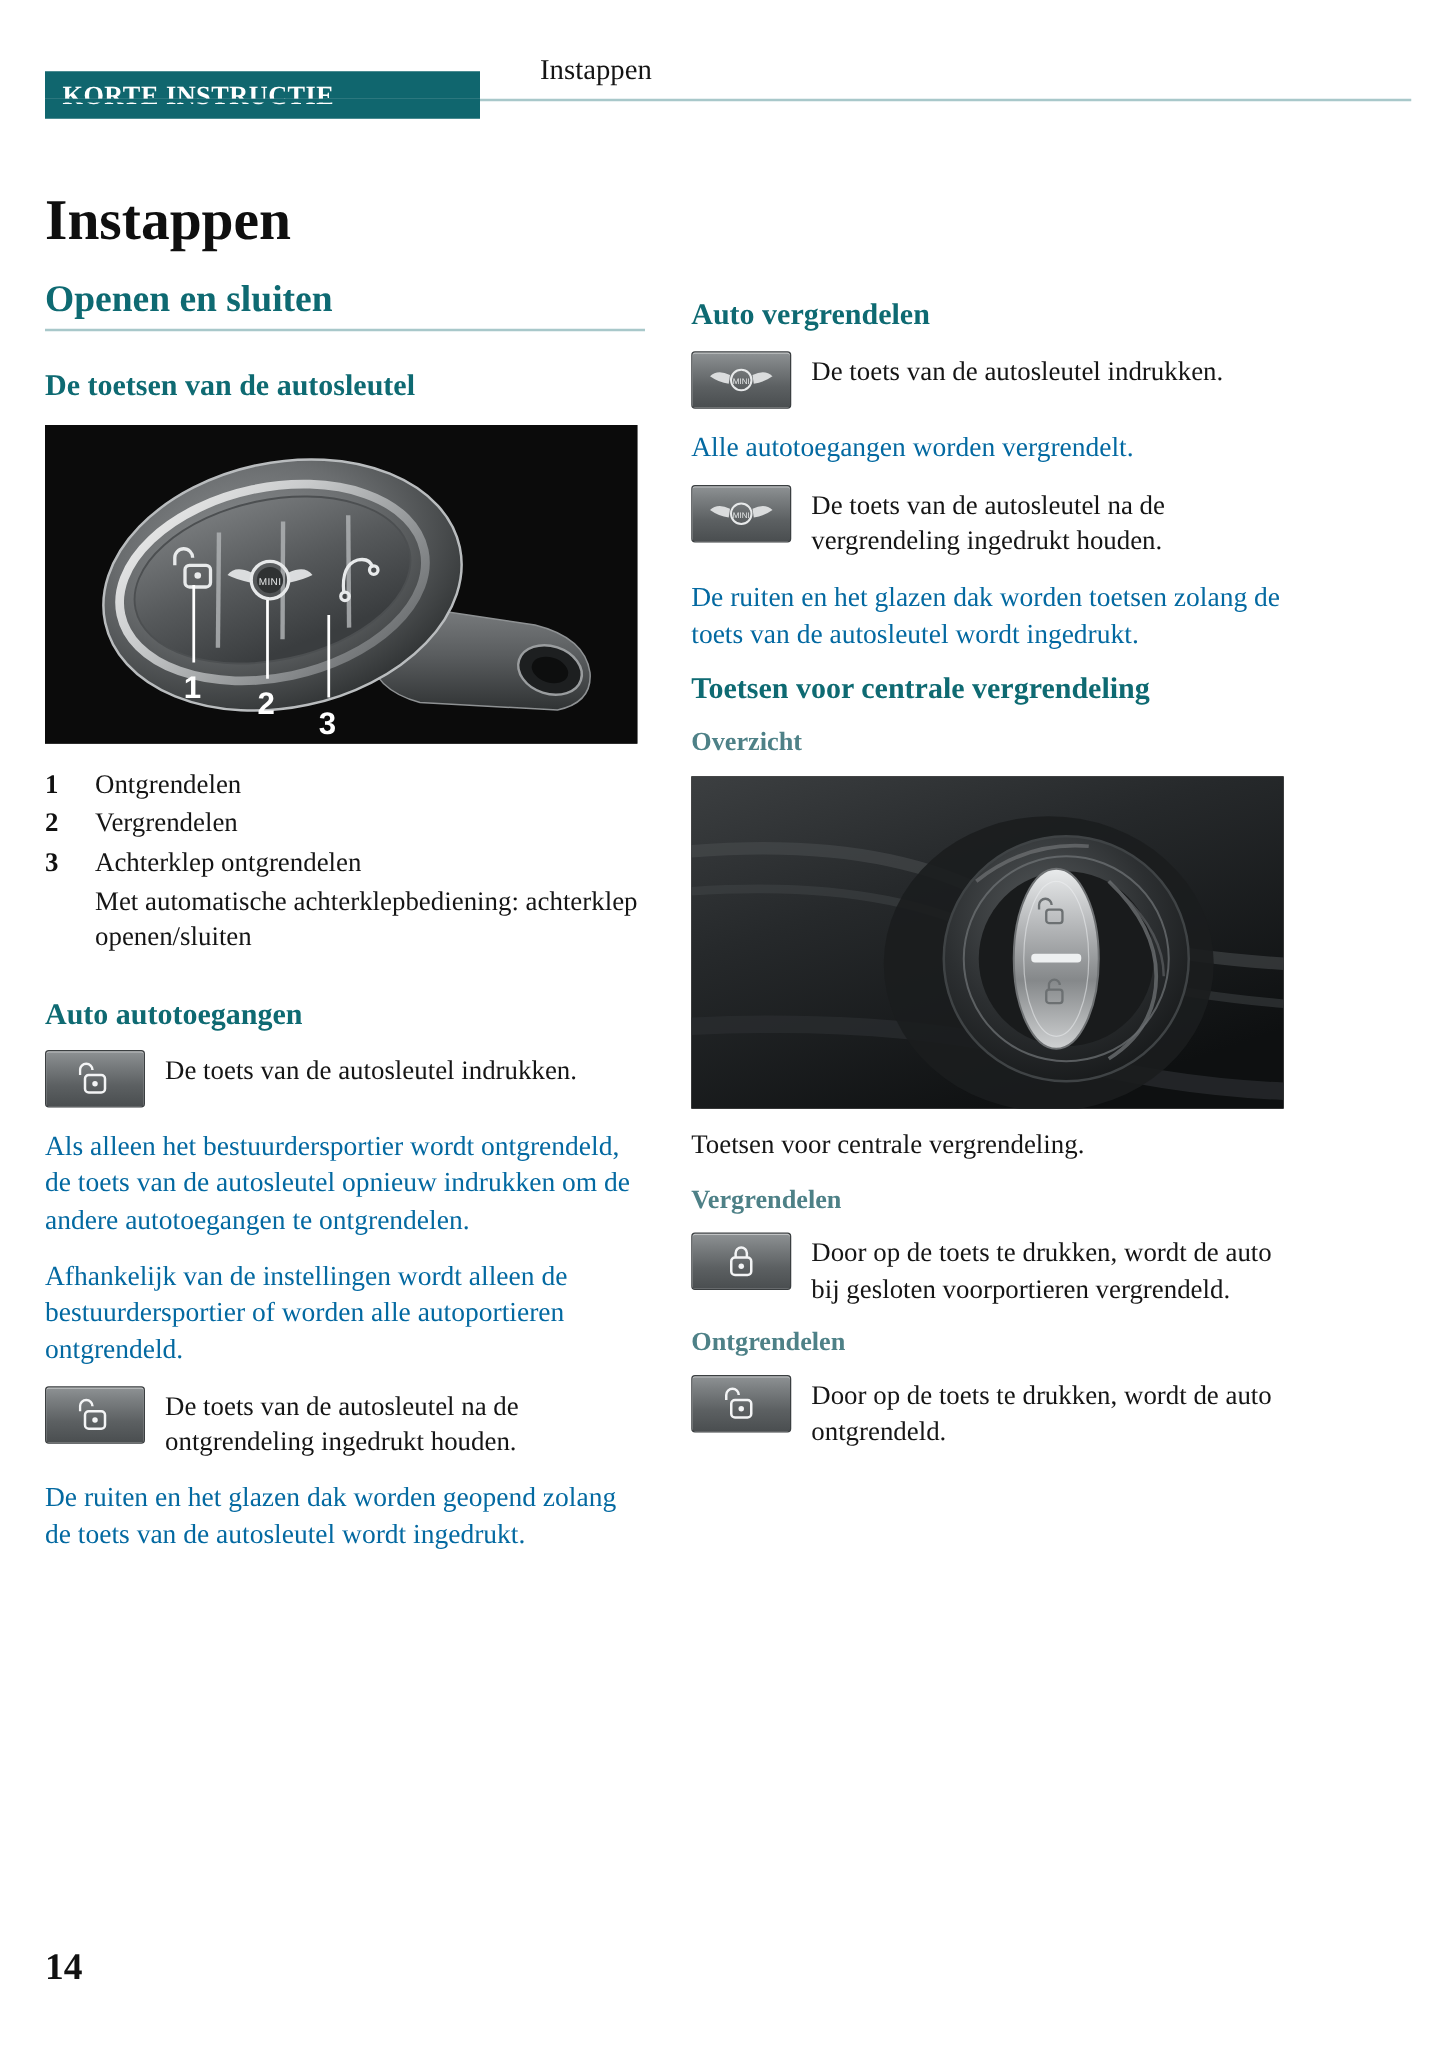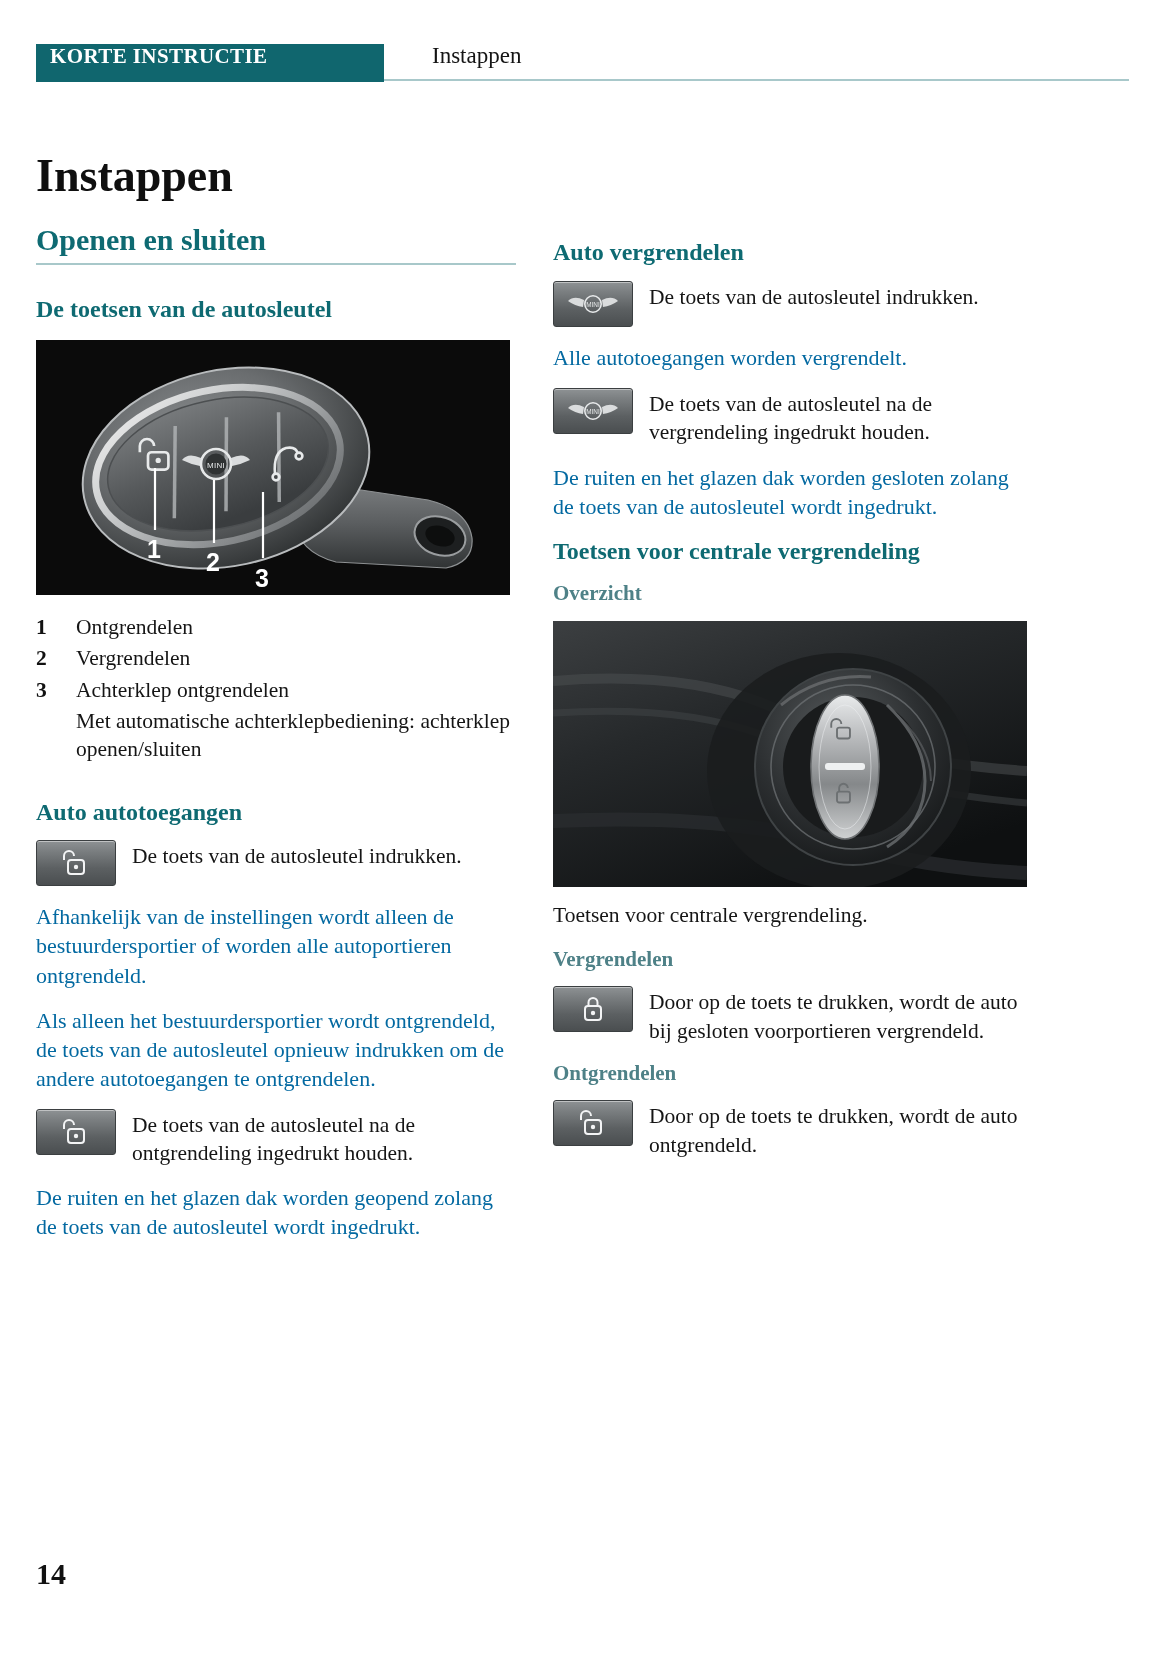"KORTE INSTRUCTIE" .runhead-tab { align-items: flex-start -> center; top: 3px -> 16px }
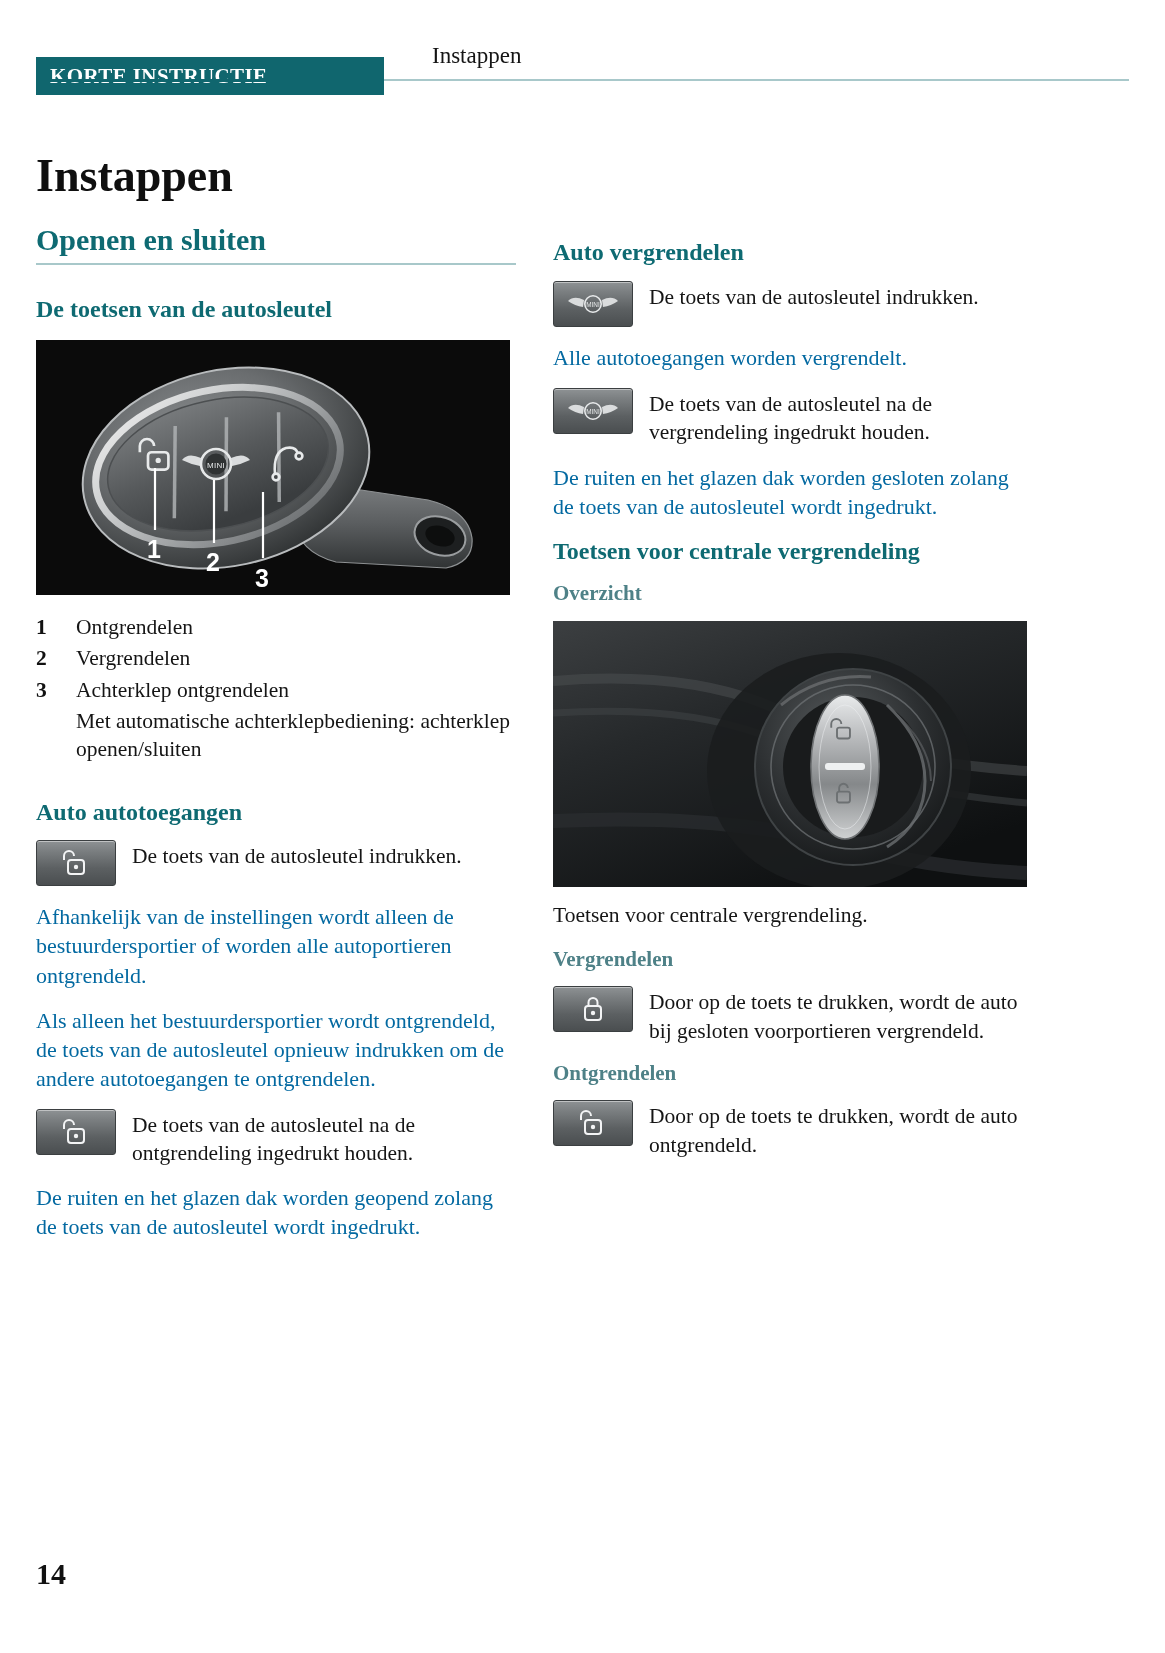"De ruiten en het glazen dak worden gesloten" p.body { text: gesloten -> toetsen }
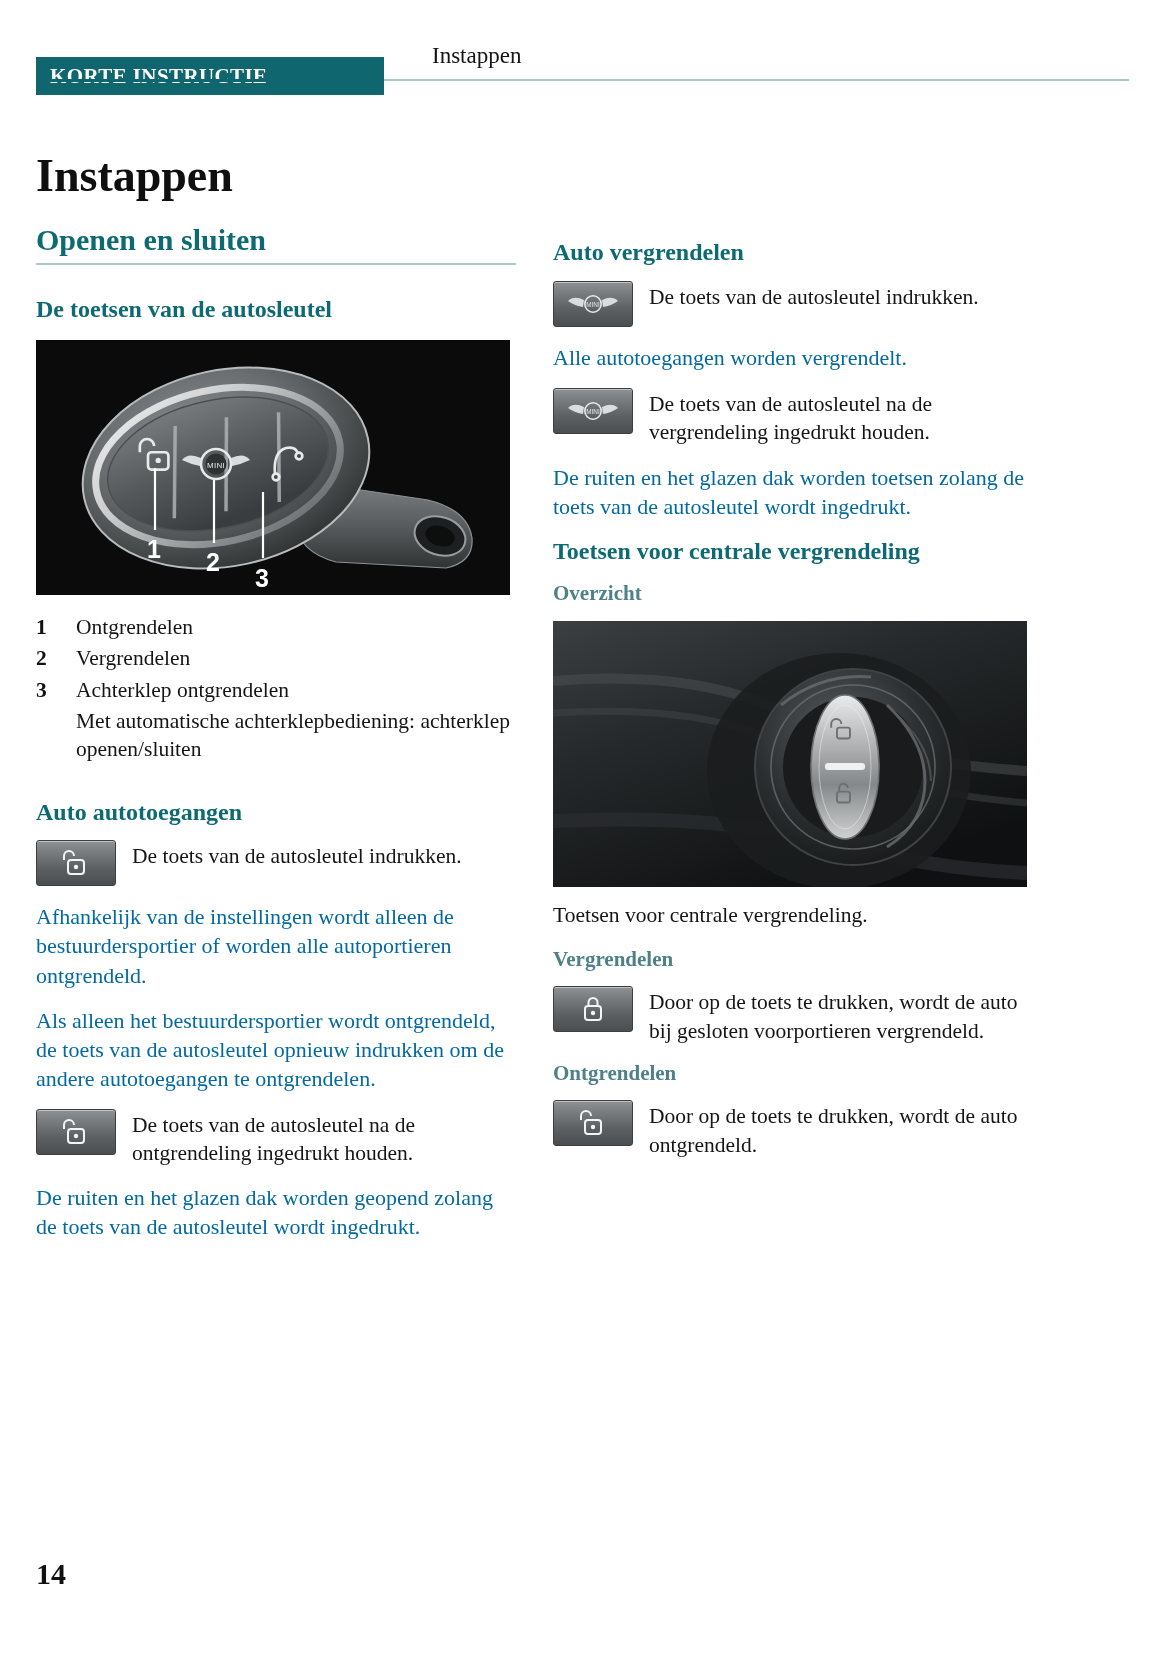"Afhankelijk van de instellingen wordt" p.body { order: before "Als alleen het bestuurdersportier wordt" -> after "Als alleen het bestuurdersportier wordt" }
